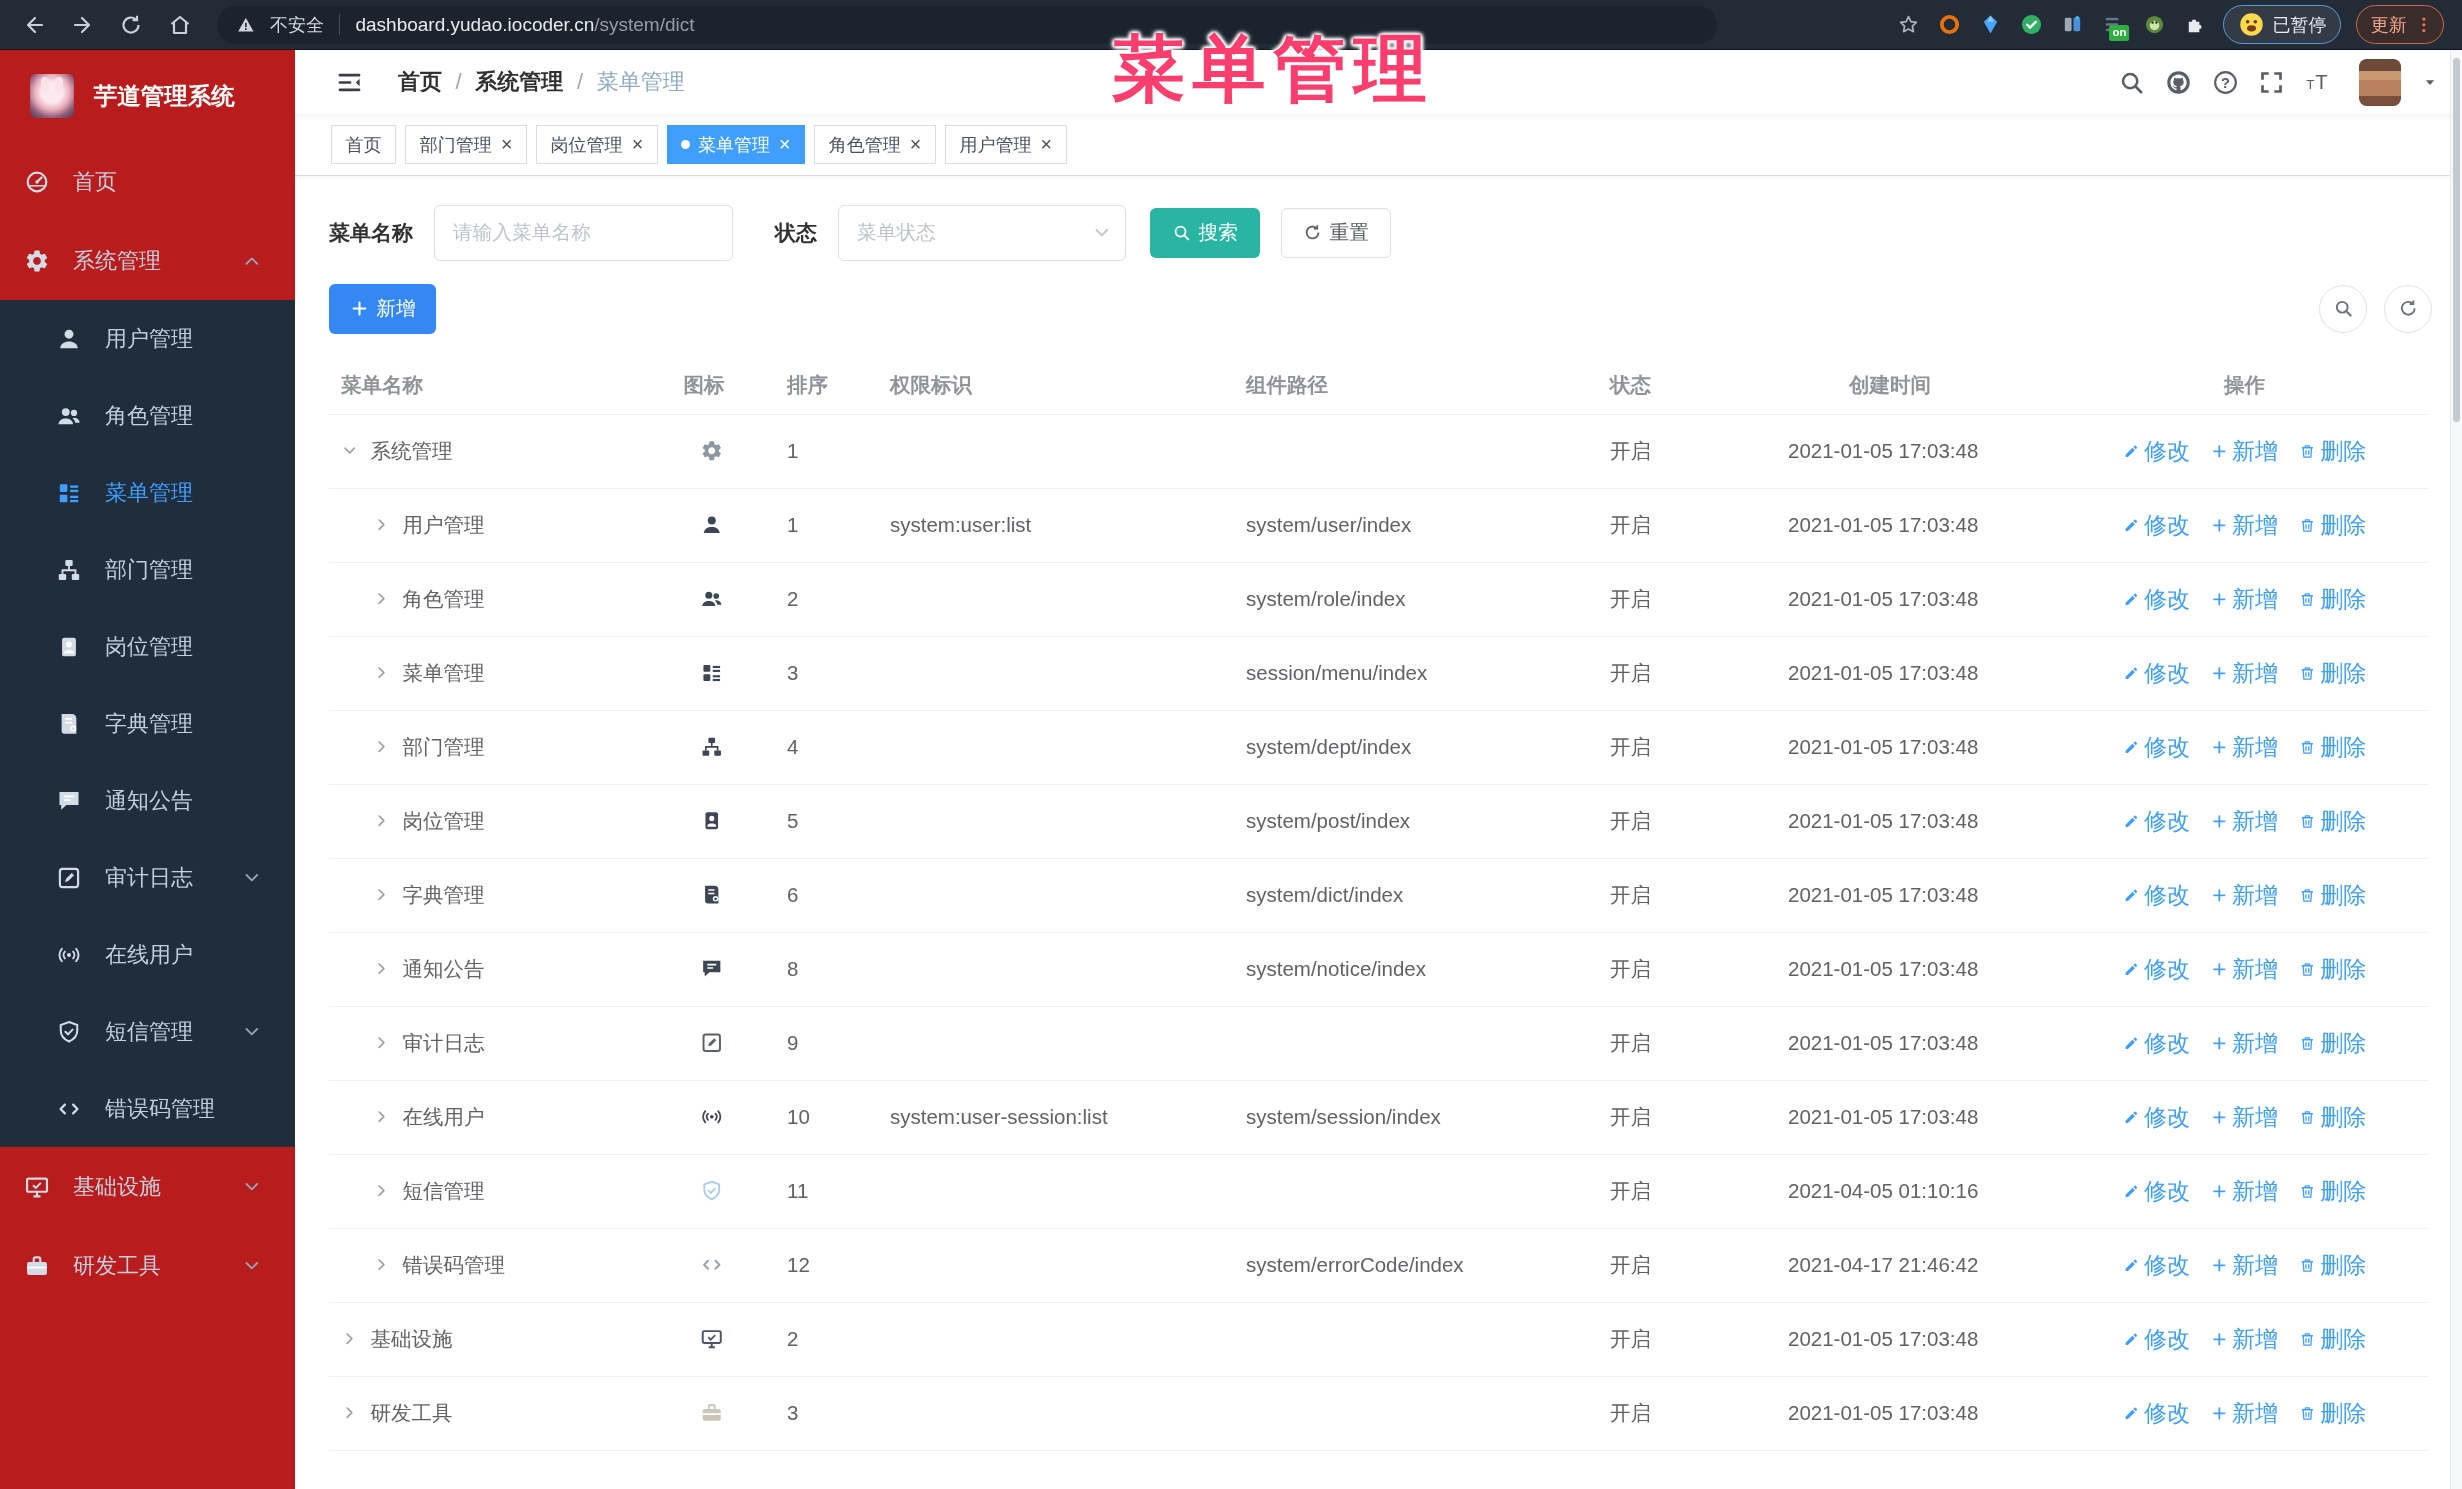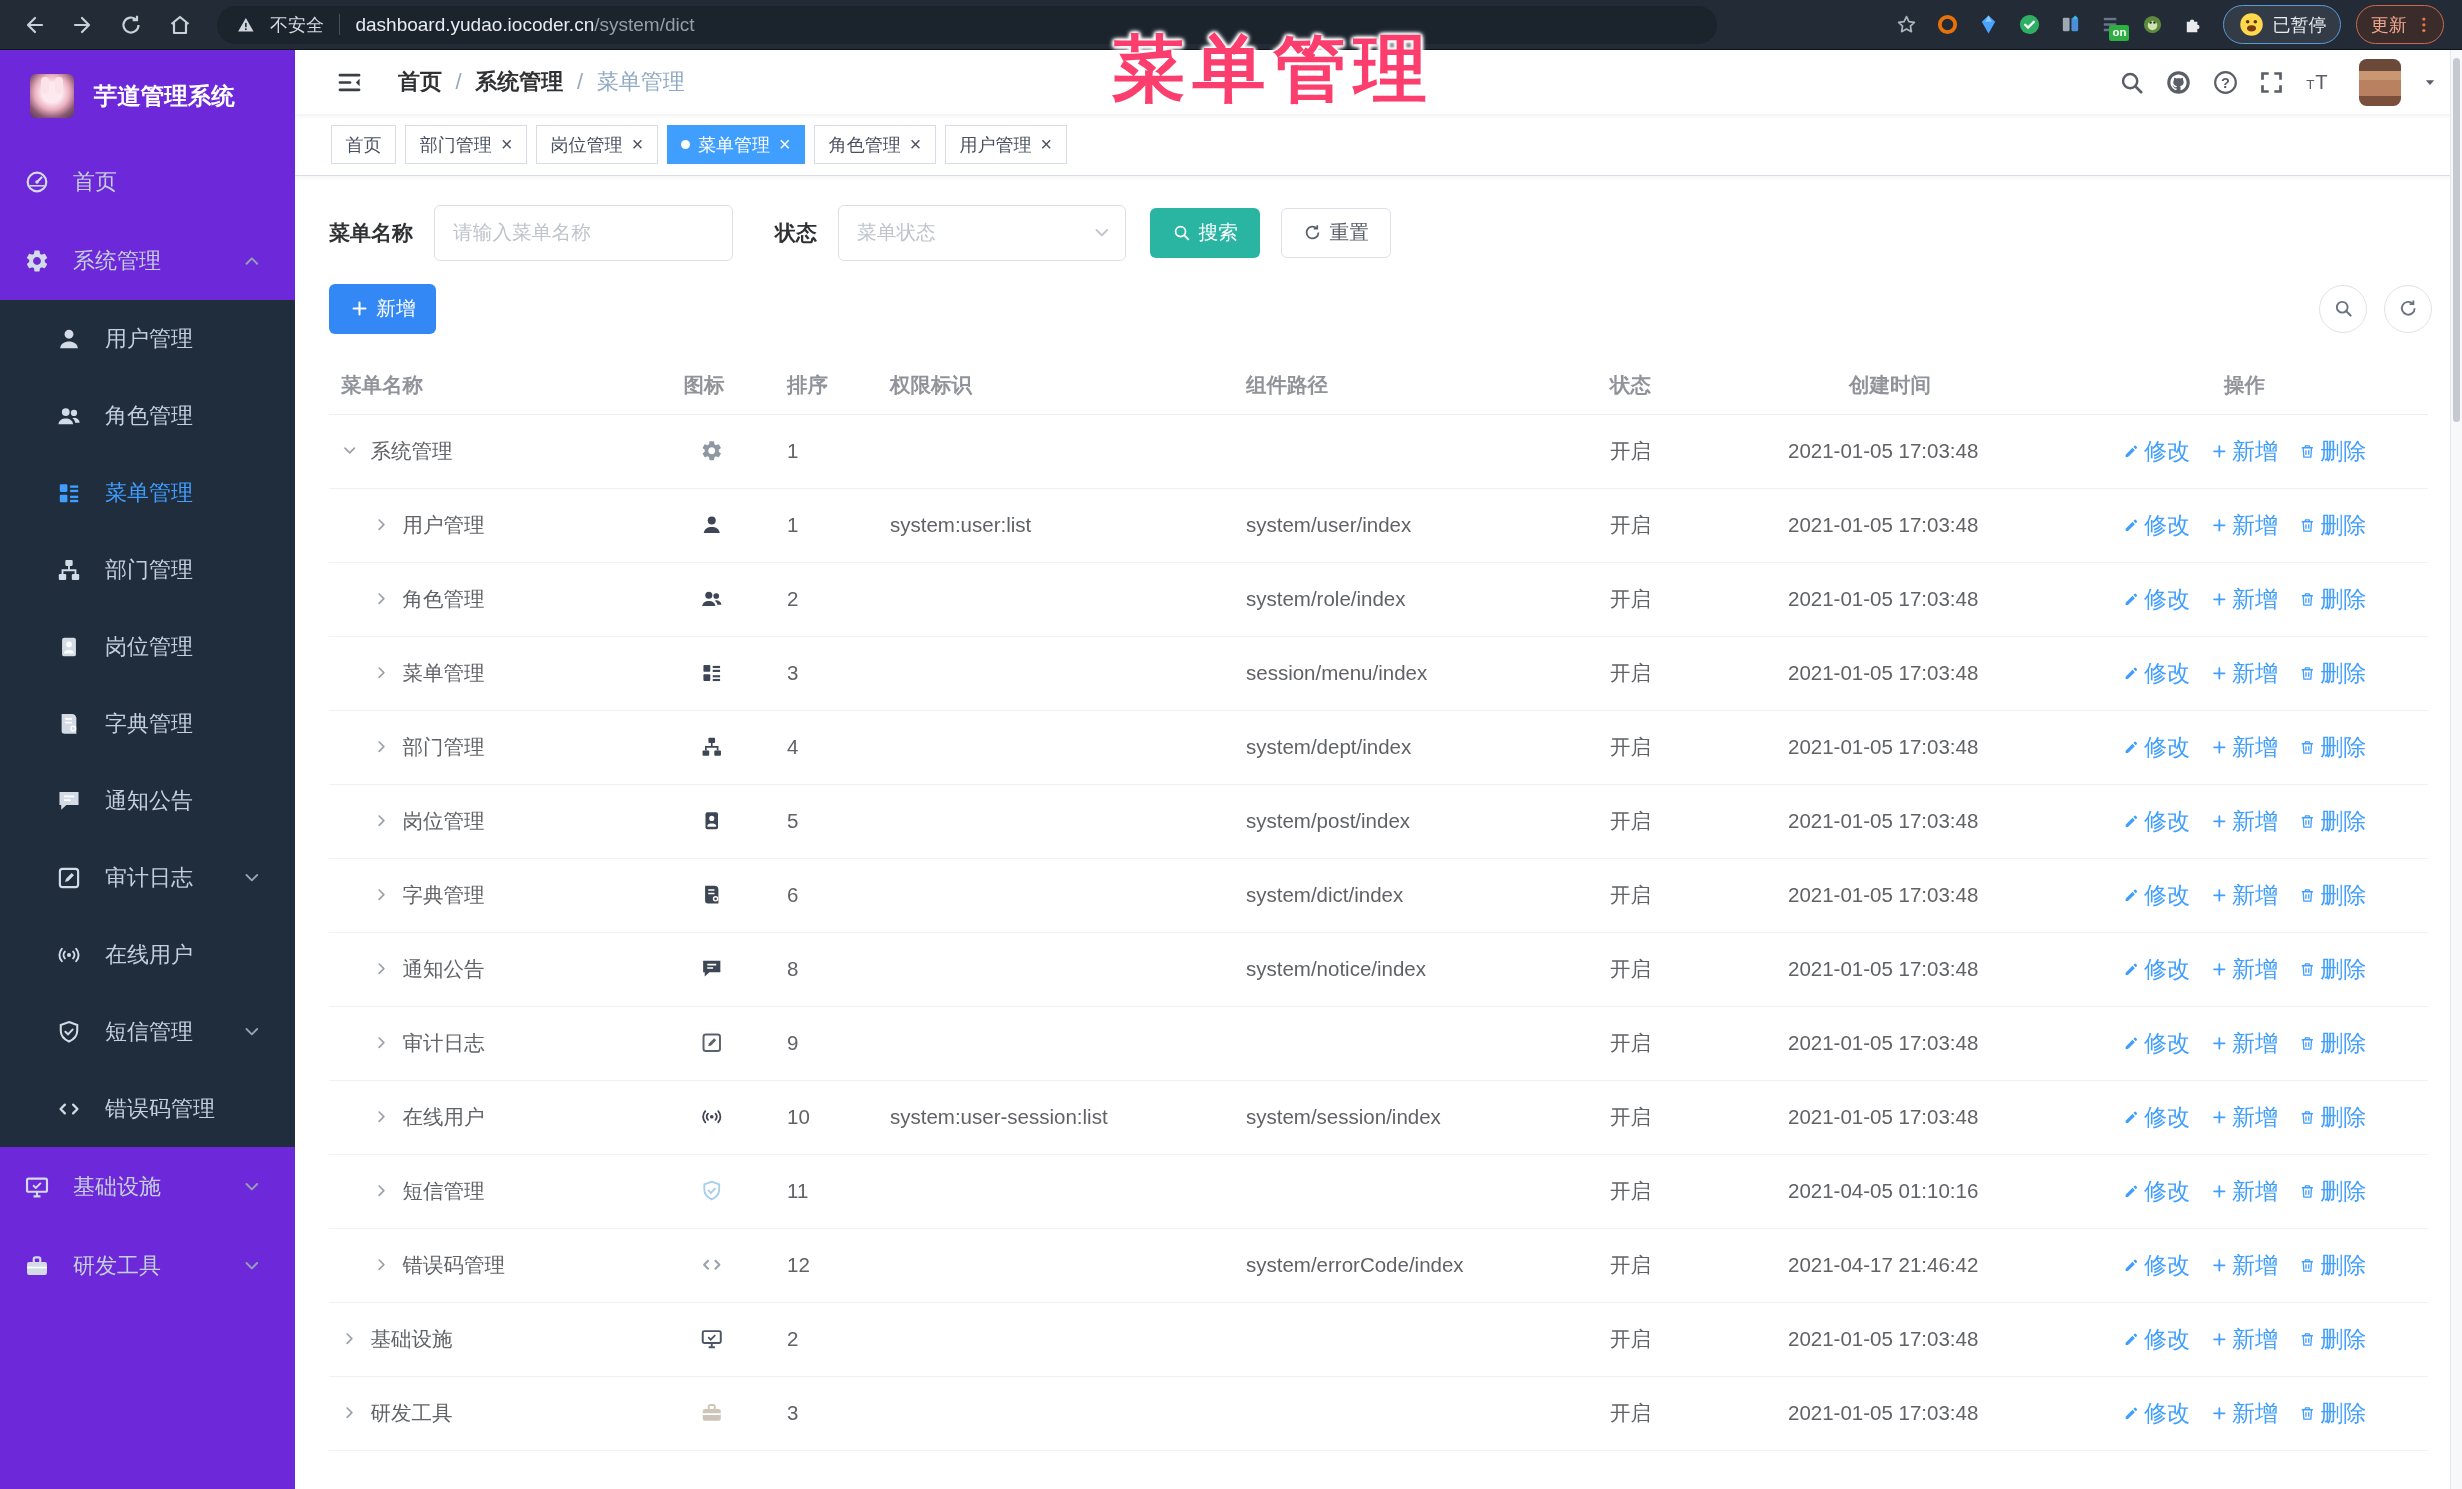"on" .ext-ic { justify-content: none -> center }
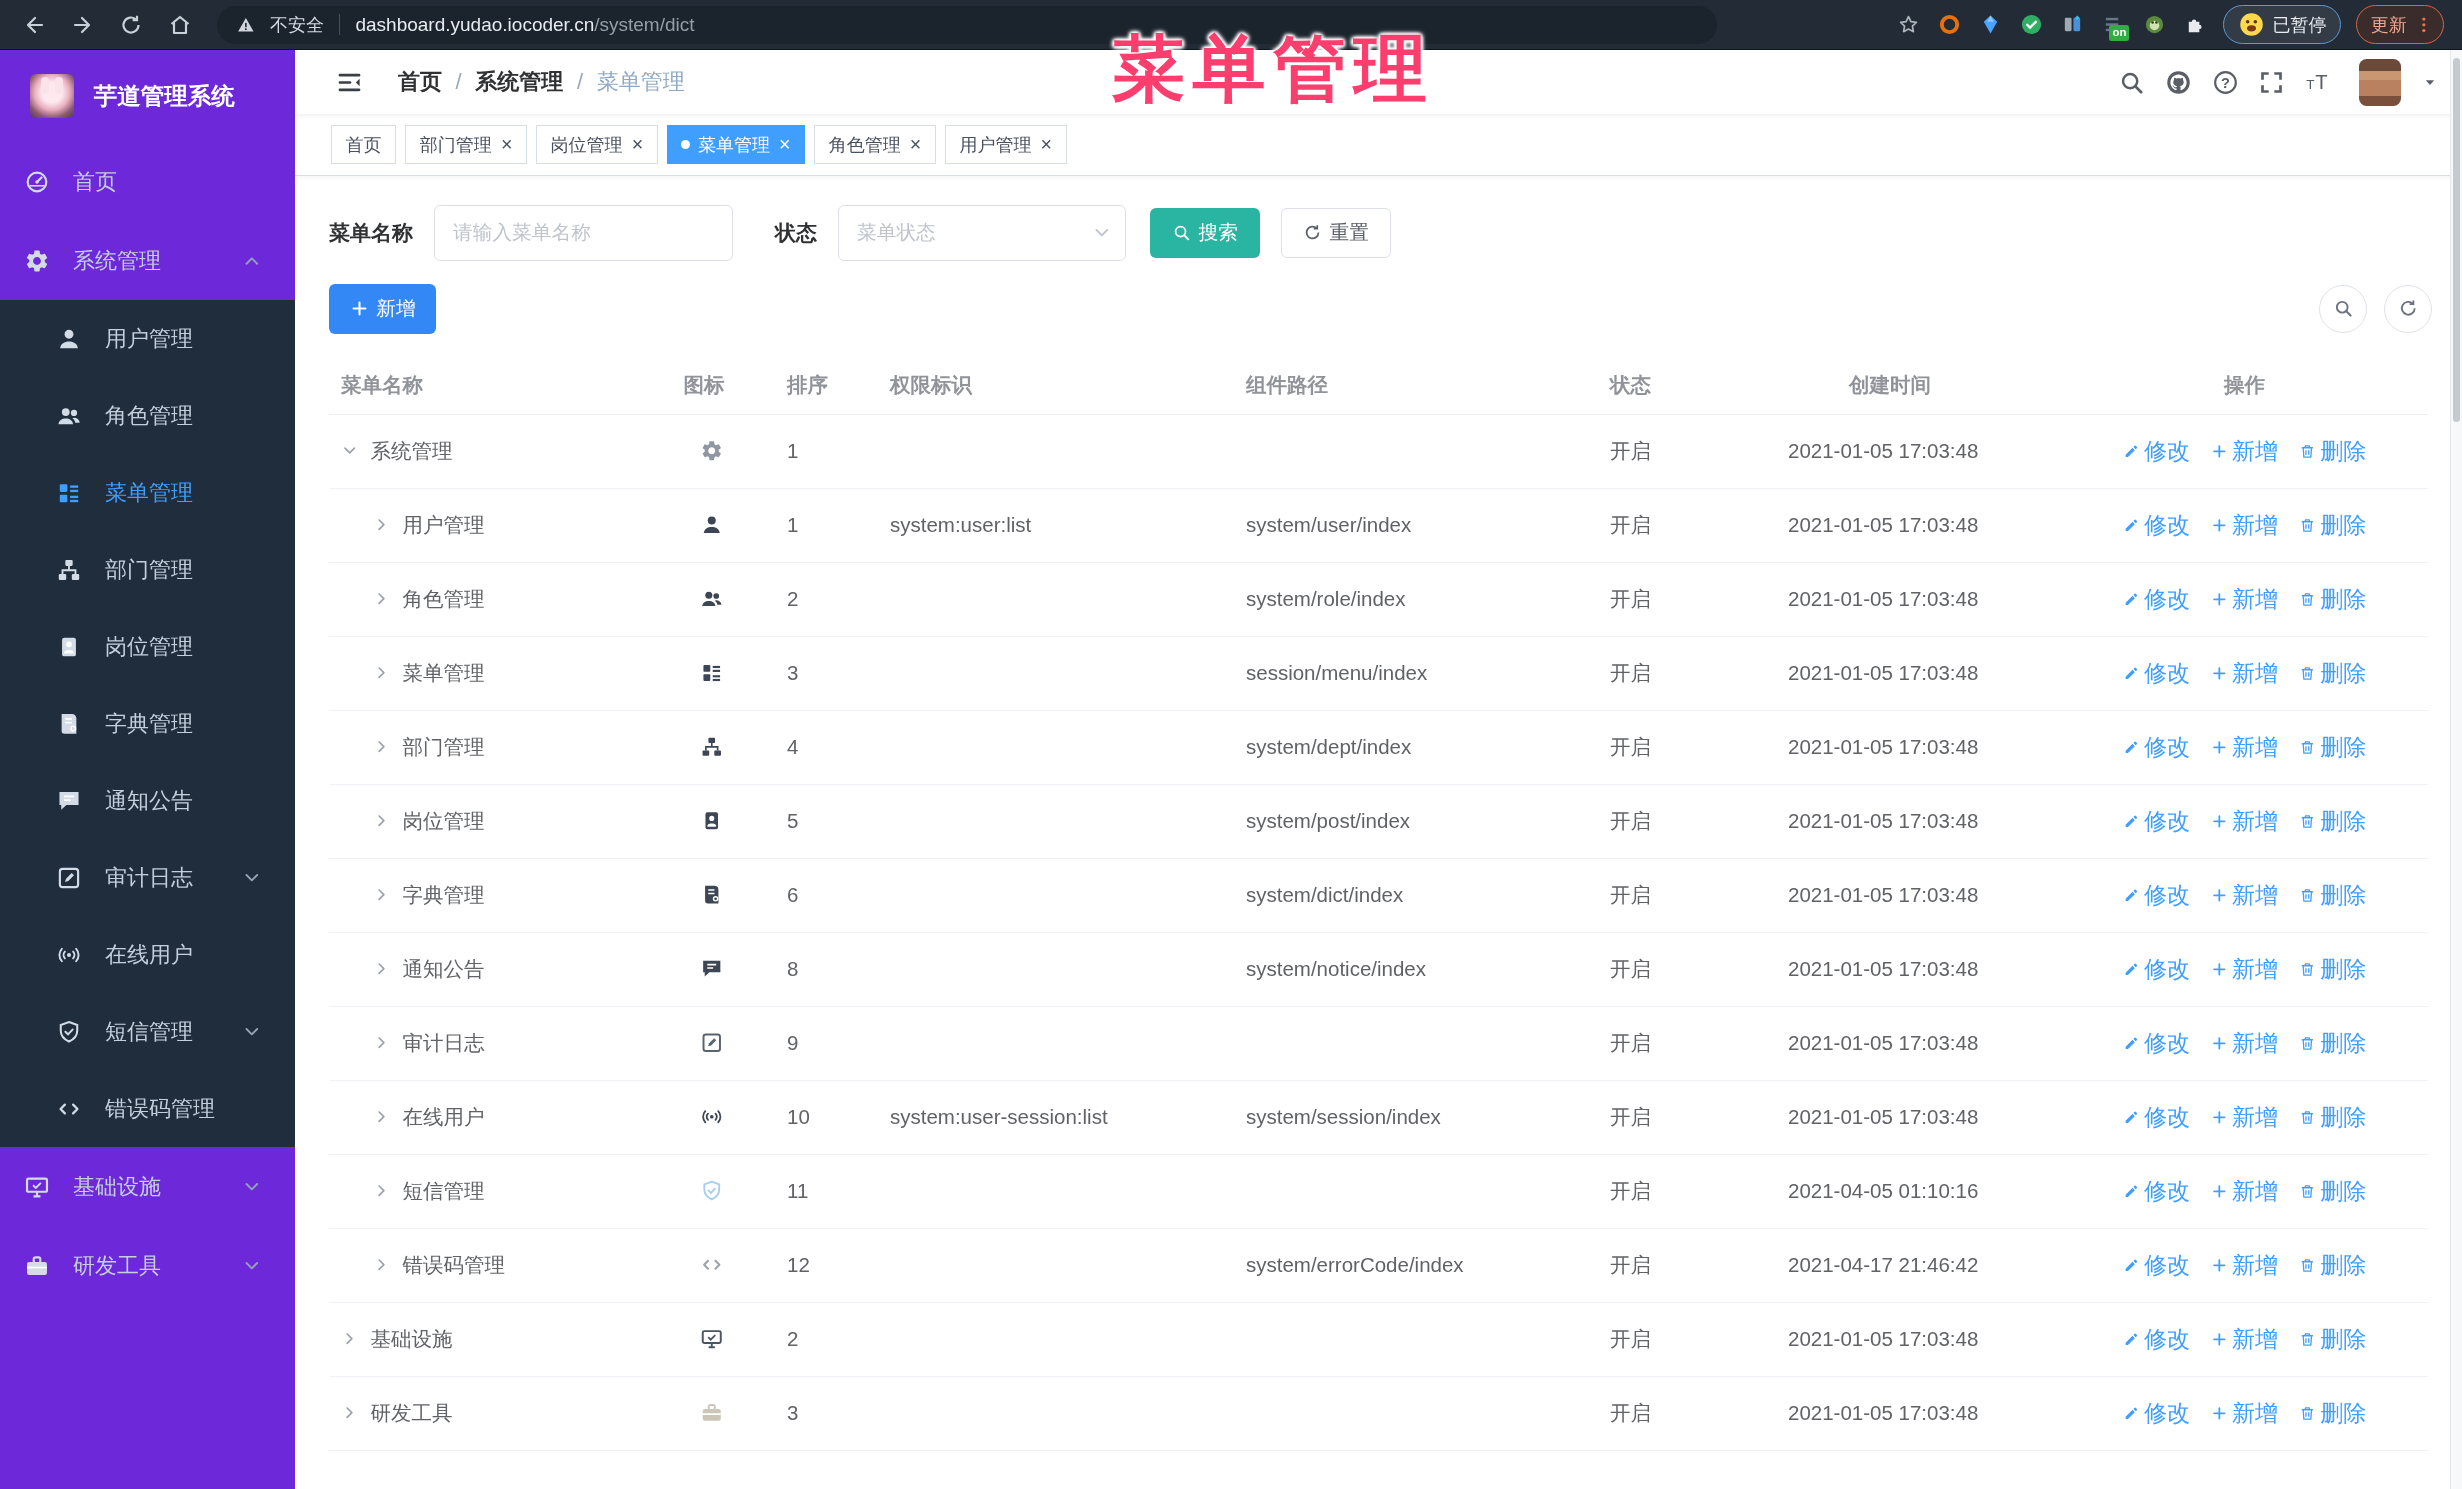"芋道管理系统" .sidebar { background: #6d28d9 -> #b91c1c }
